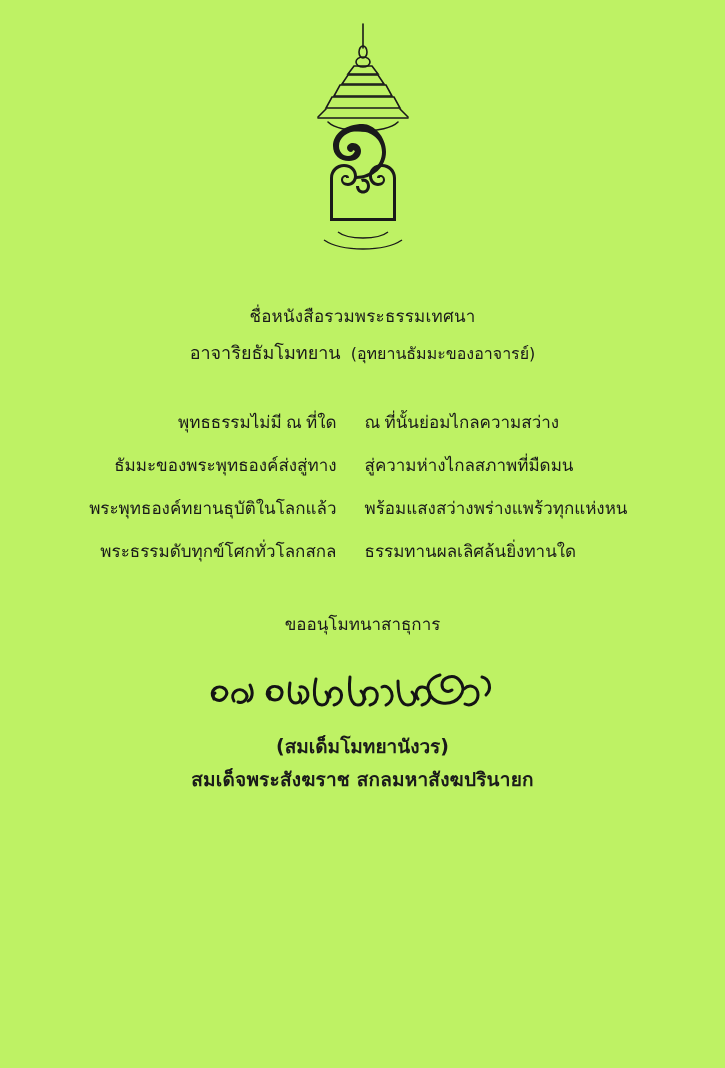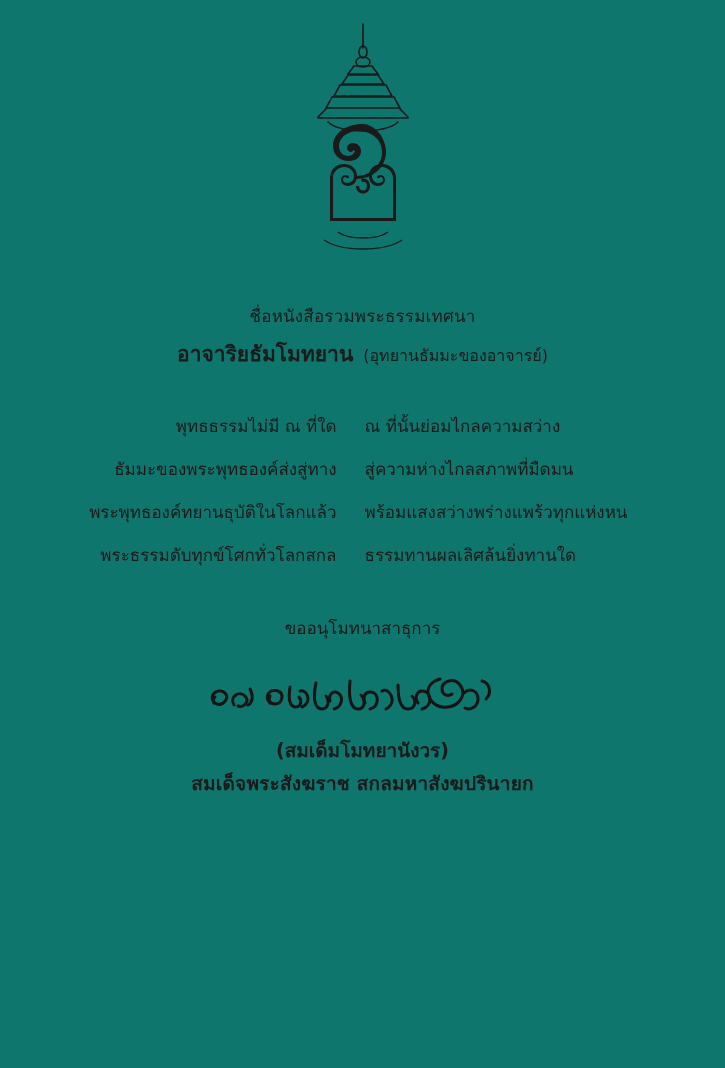"ชื่อหนังสือรวมพระธรรมเทศนา" .page { background: #0f766e -> #bef264 }
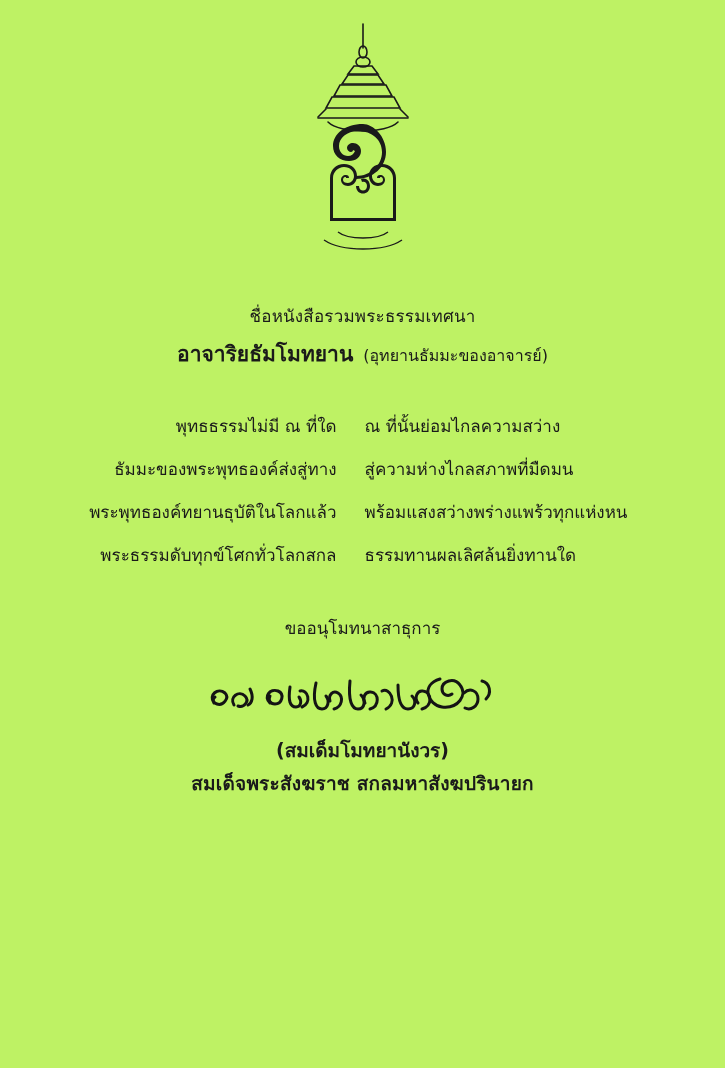"อาจาริยธัมโมทยาน" .book-title { font-size: 21px -> 18px; font-weight: bold -> normal }
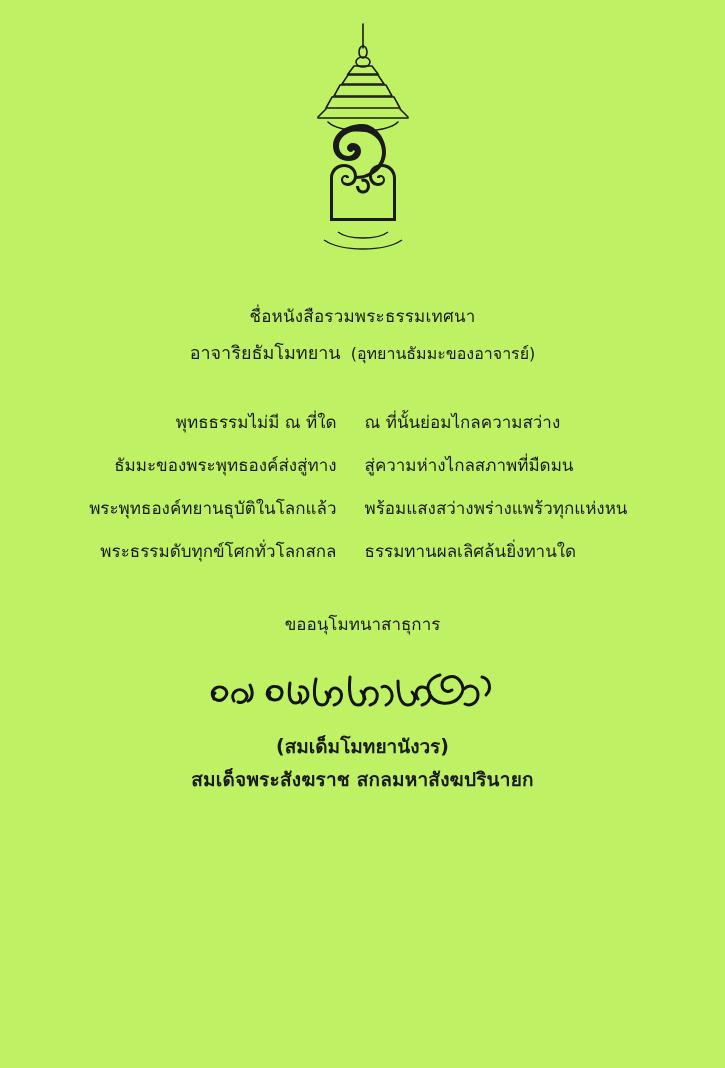"พุทธธรรมไม่มี ณ ที่ใด" .verse { font-family: none -> Liberation Serif, serif }
